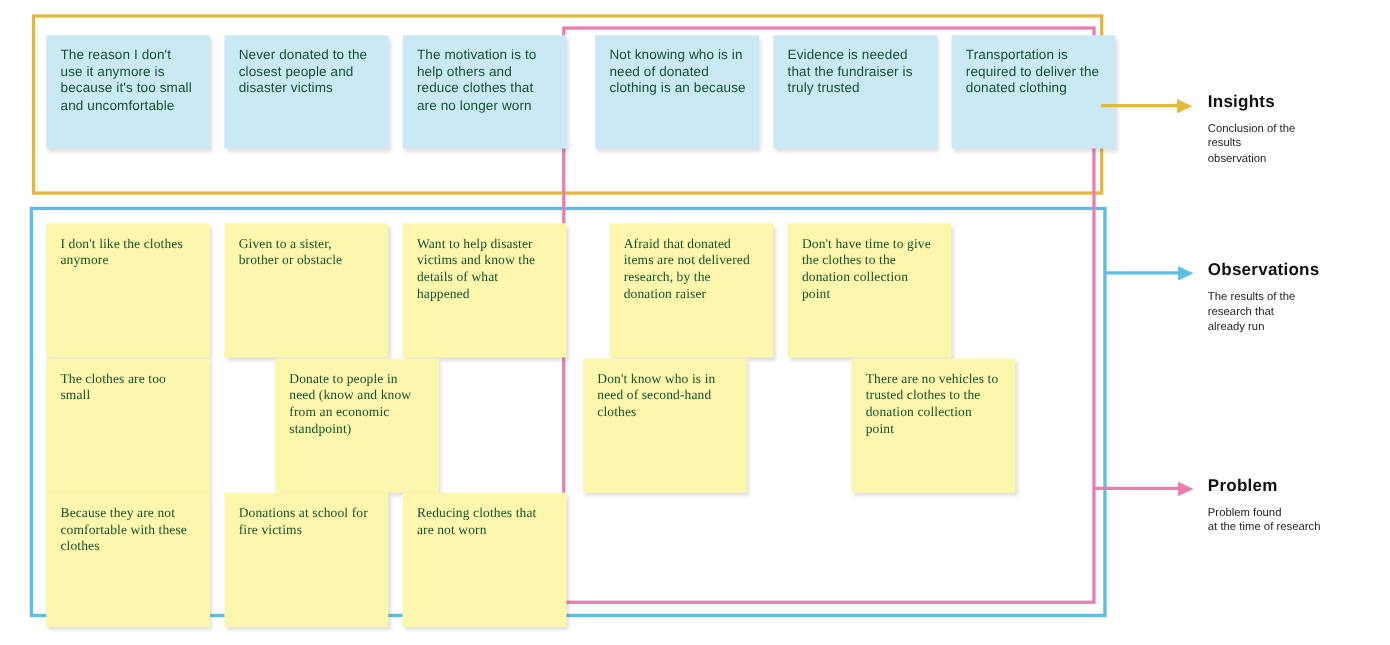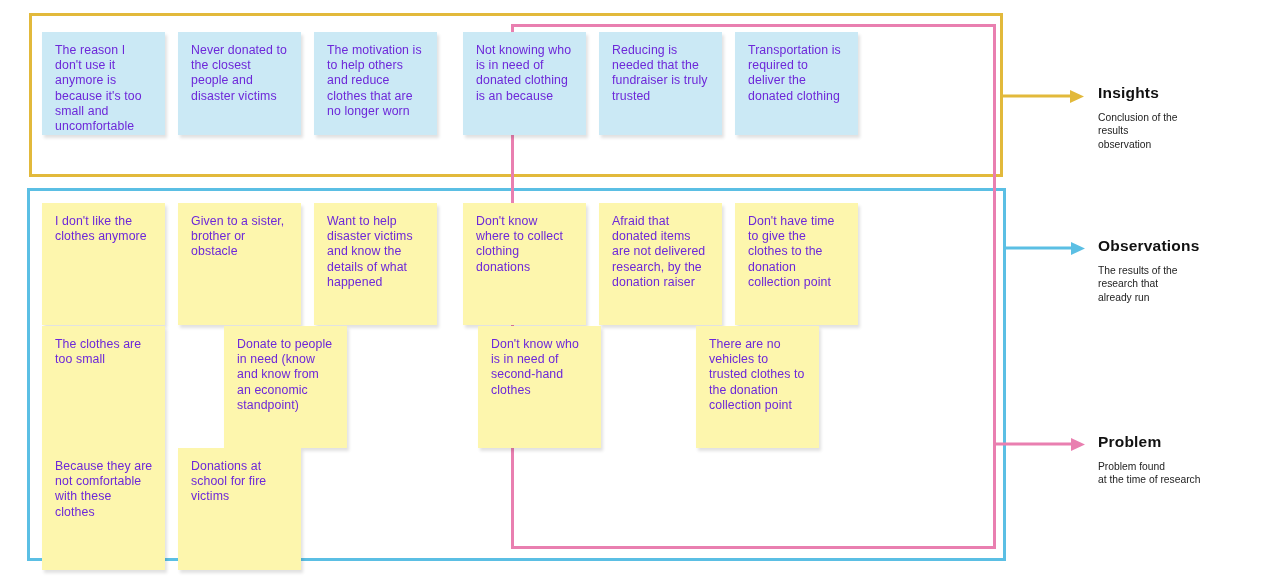"The reason I don't use" .note { color: #6d28d9 -> #14532d; width: 123px -> 149px }
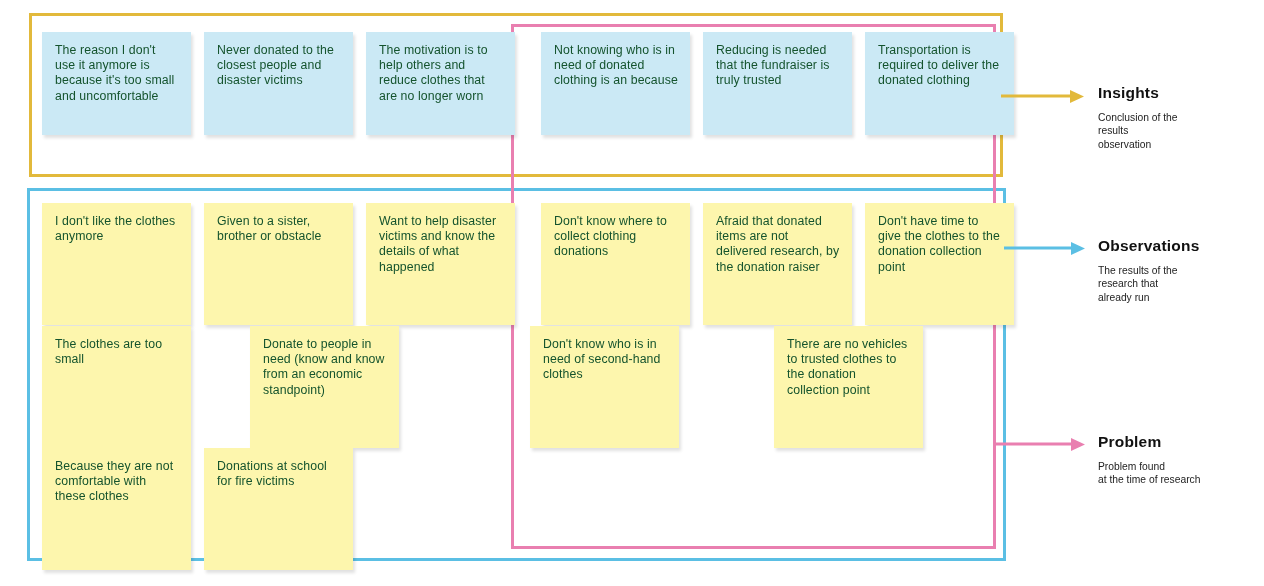"Reducing is needed that the" div.note { text: Reducing -> Evidence }
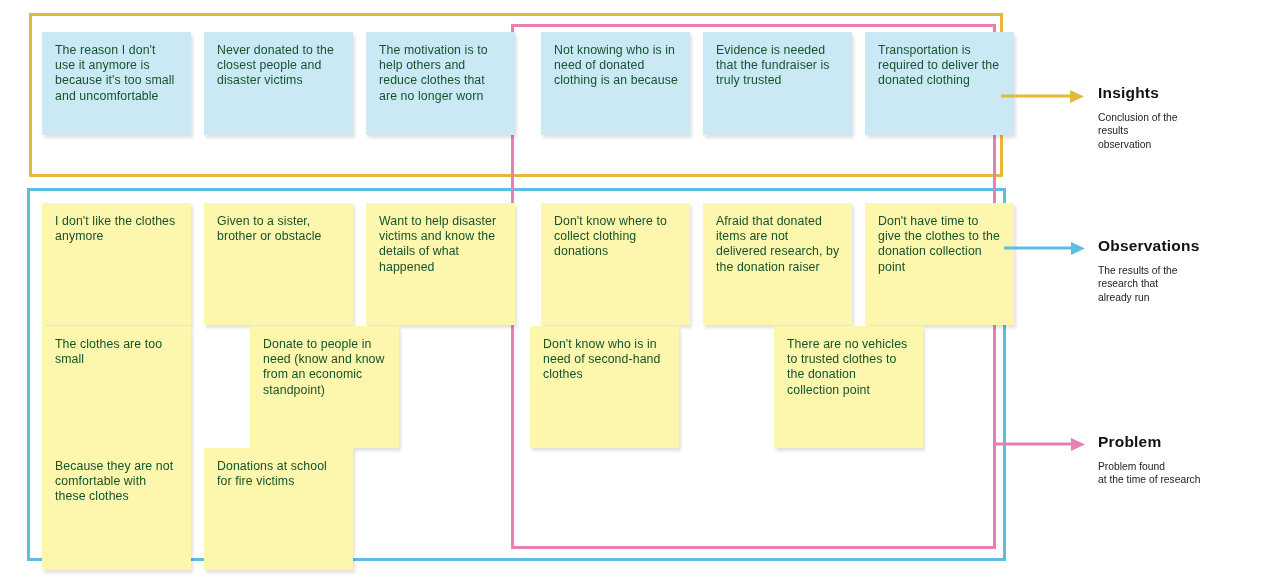"I don't like the clothes" .note-yellow { font-family: none -> Liberation Serif, serif }
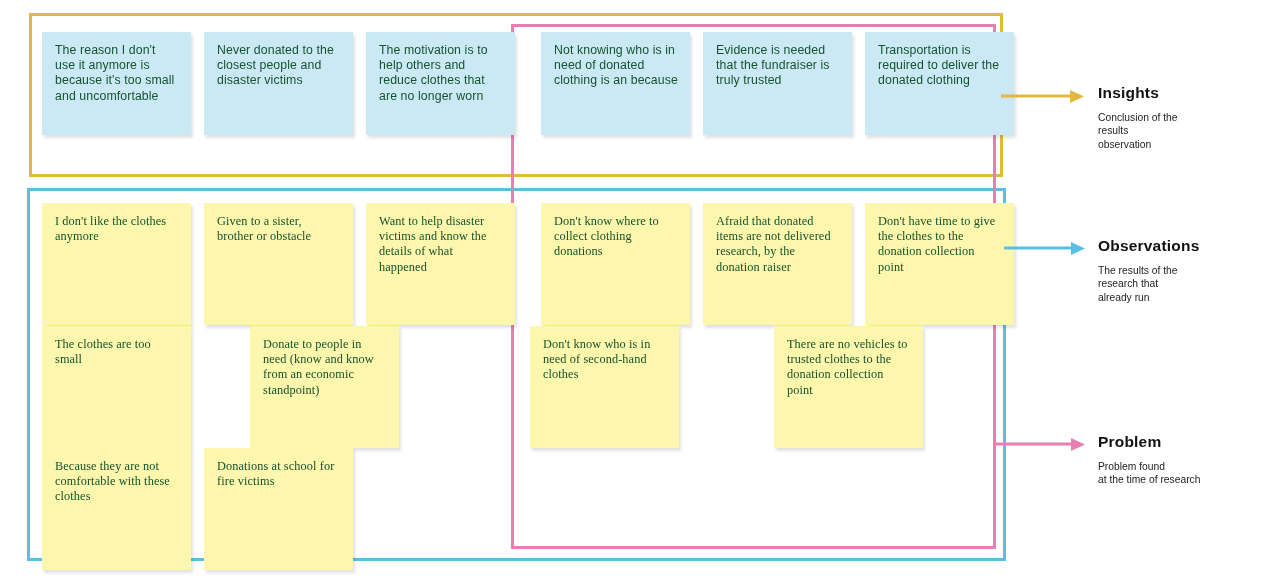"Don't know where to collect" div.note { html: <div>Don't know where to collect clothing donations</div> -> none }
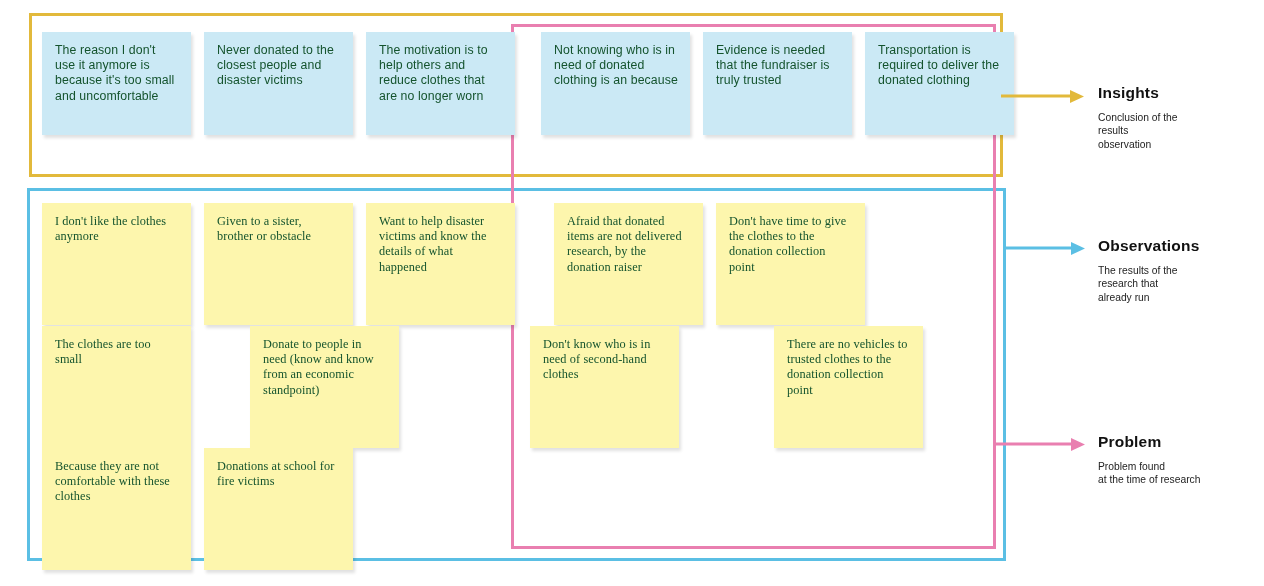"Reducing clothes that are not" div.note { html: none -> <div>Reducing clothes that are not worn</div> }
